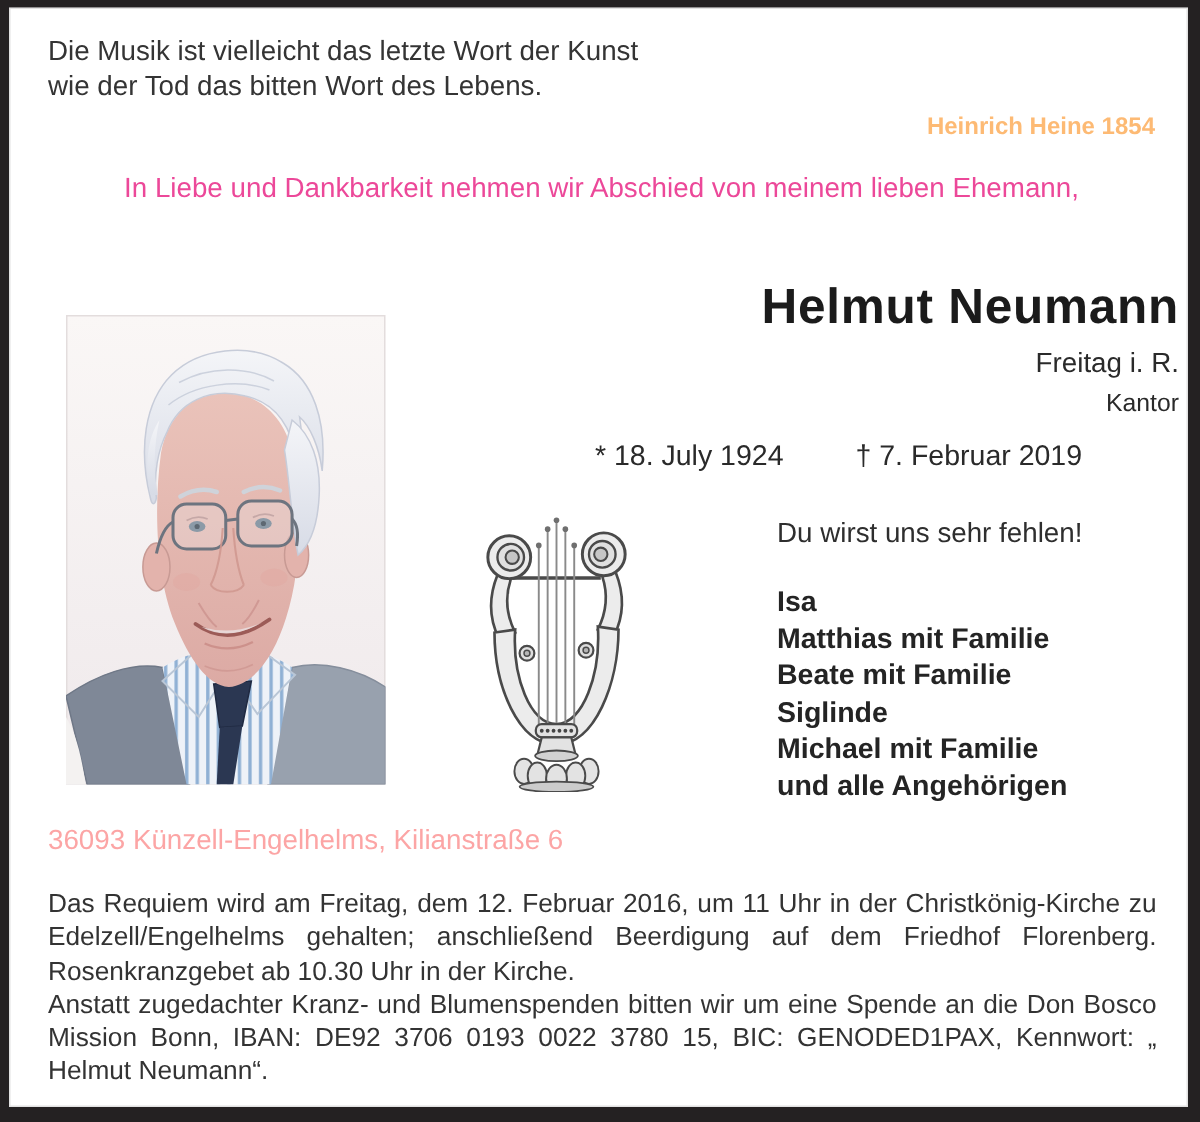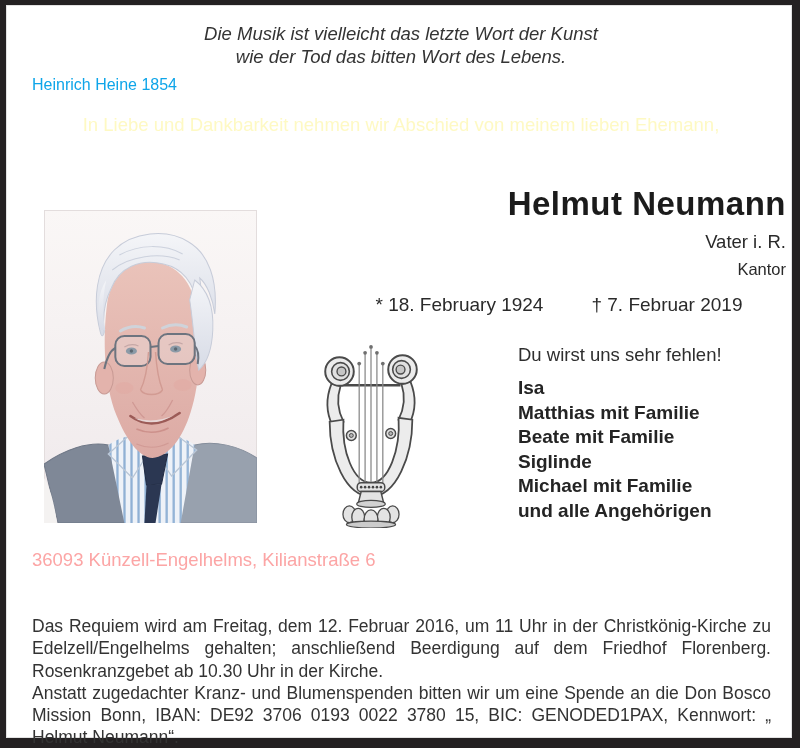"Die Musik ist vielleicht das" .quote-block { font-style: italic -> none; text-align: center -> left }
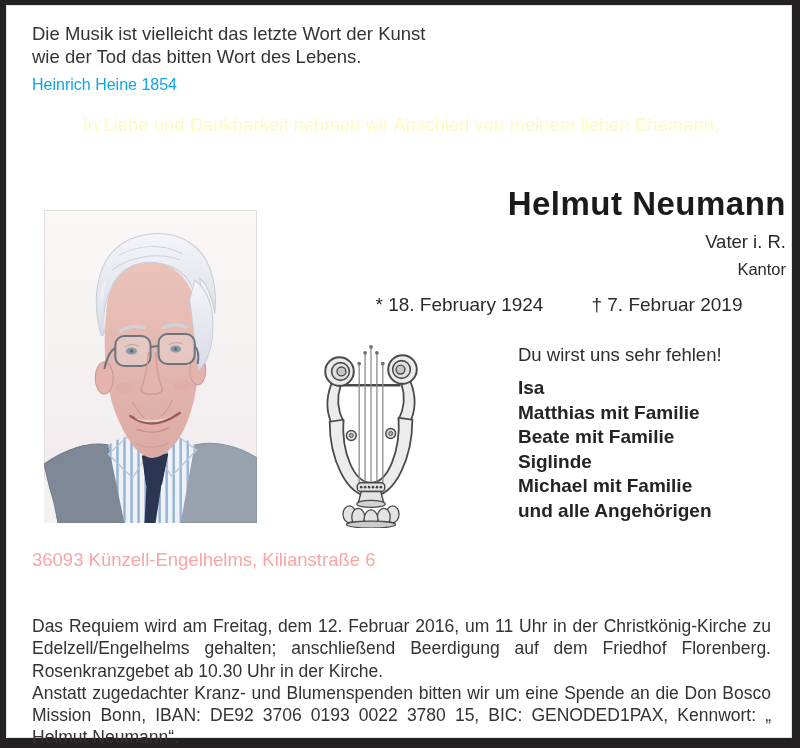"Heinrich Heine 1854" .quote-attr { color: #0ea5e9 -> #fdba74; font-weight: none -> bold; text-align: left -> right }
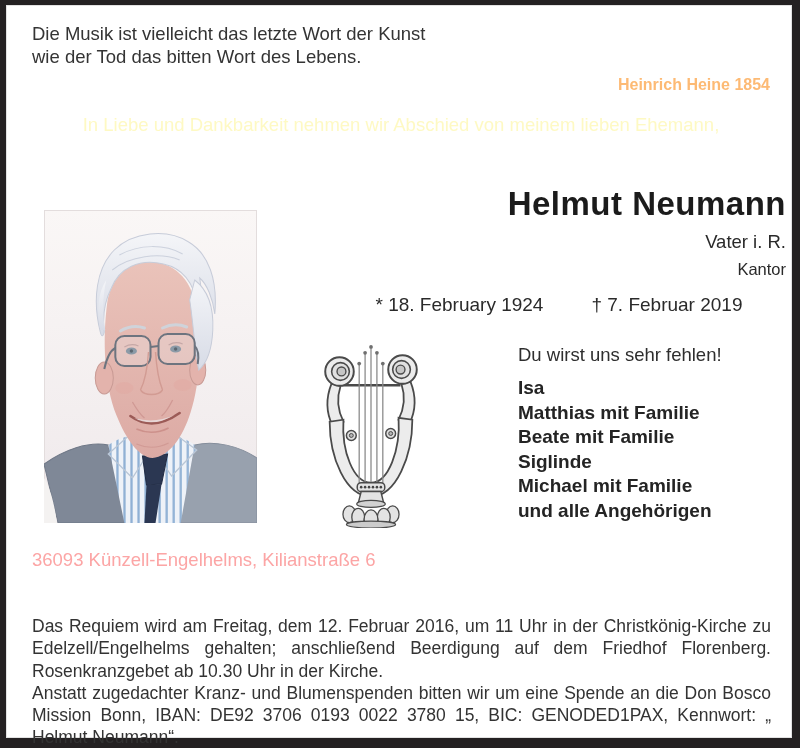"In Liebe und Dankbarkeit nehmen" .intro-block { color: #fef9c3 -> #ec4899 }
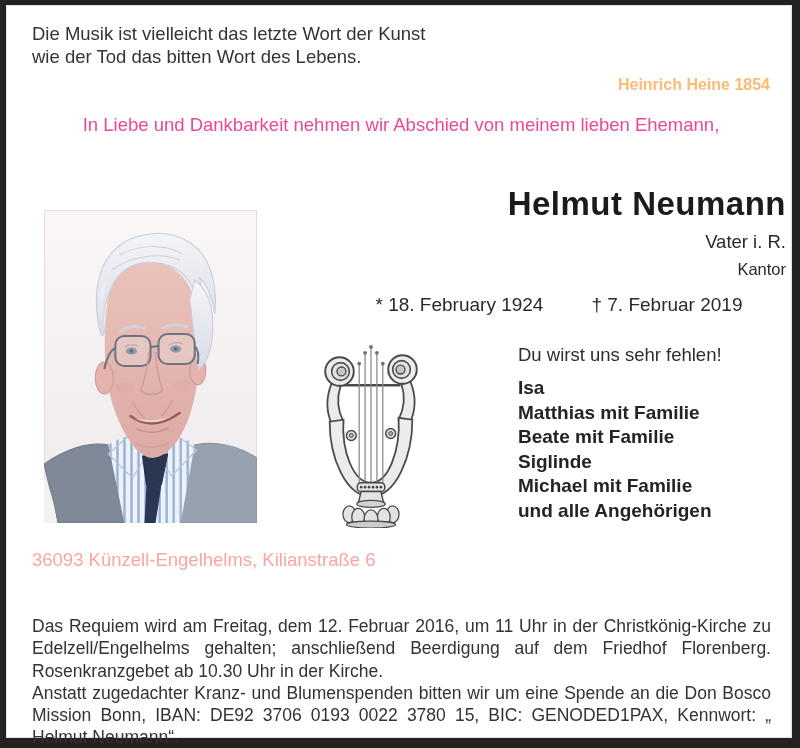"Vater i. R." div.title-1 { text: Vater -> Freitag }
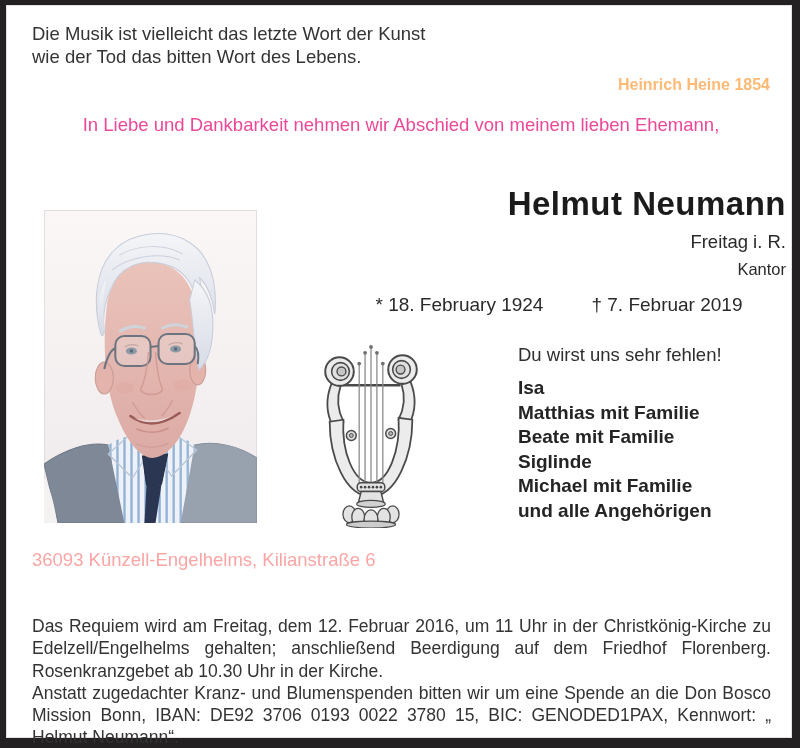"* 18. February 1924" span { text: February -> July }
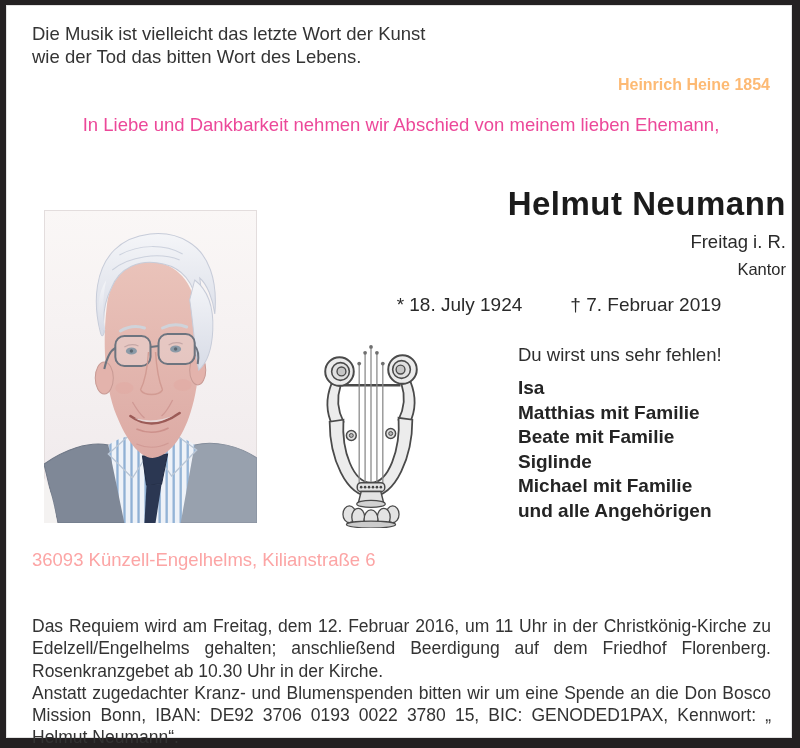"Isa" .mourners { margin-top: 10px -> 24px }
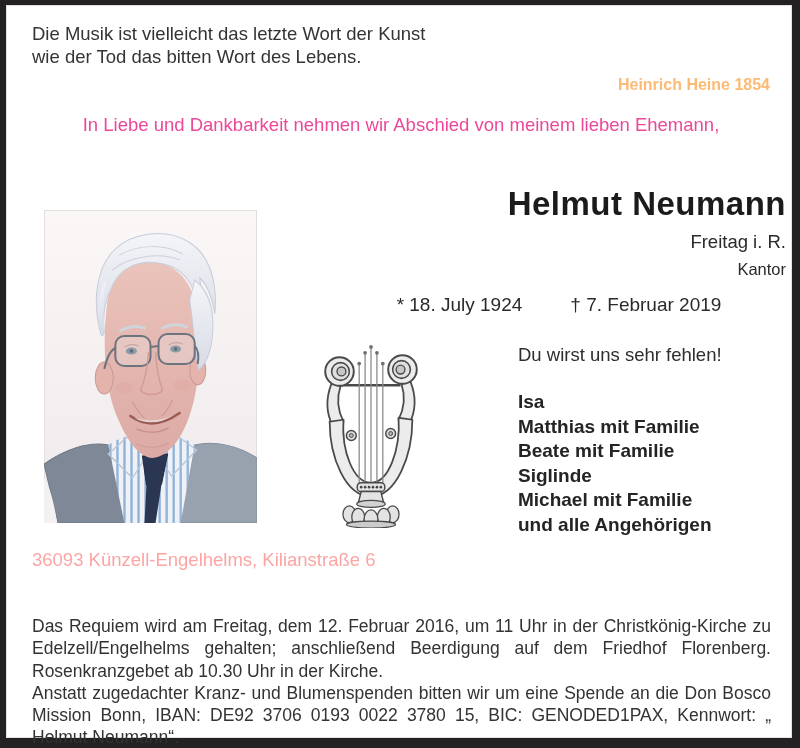"Das Requiem wird am Freitag," .announcements { margin-top: 24px -> none }
